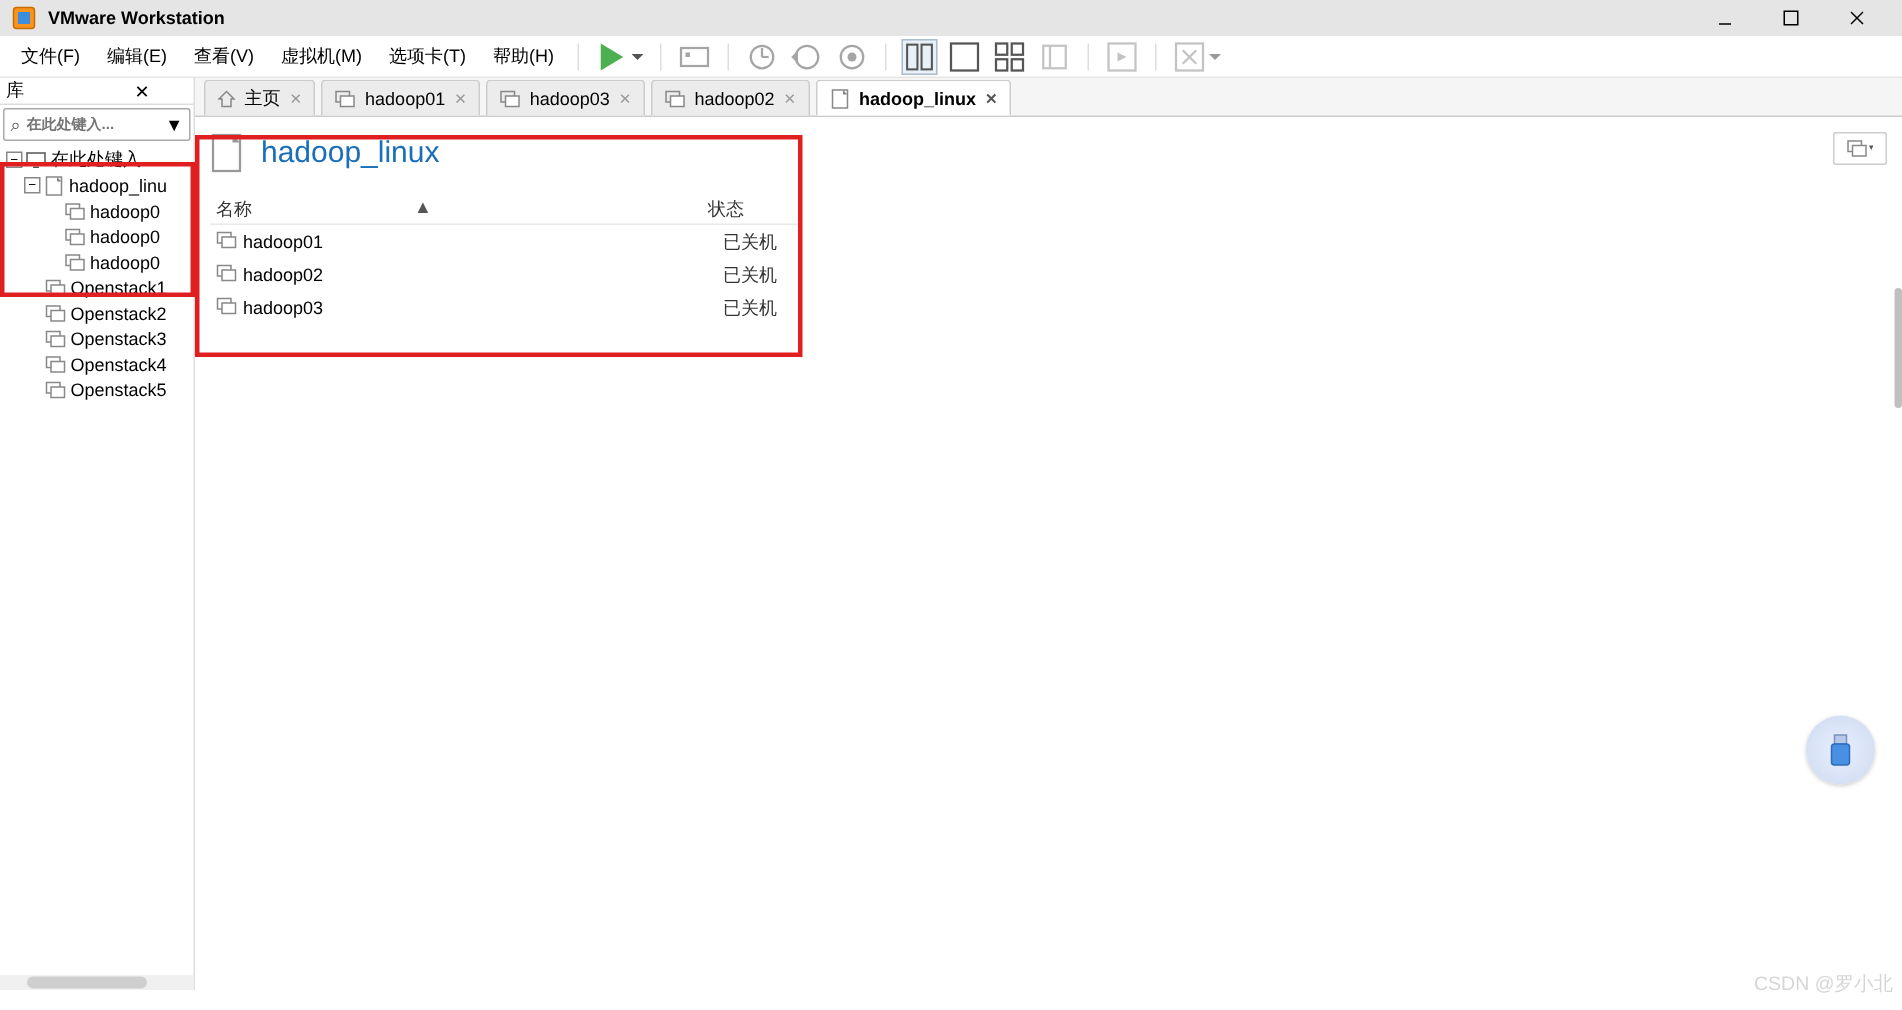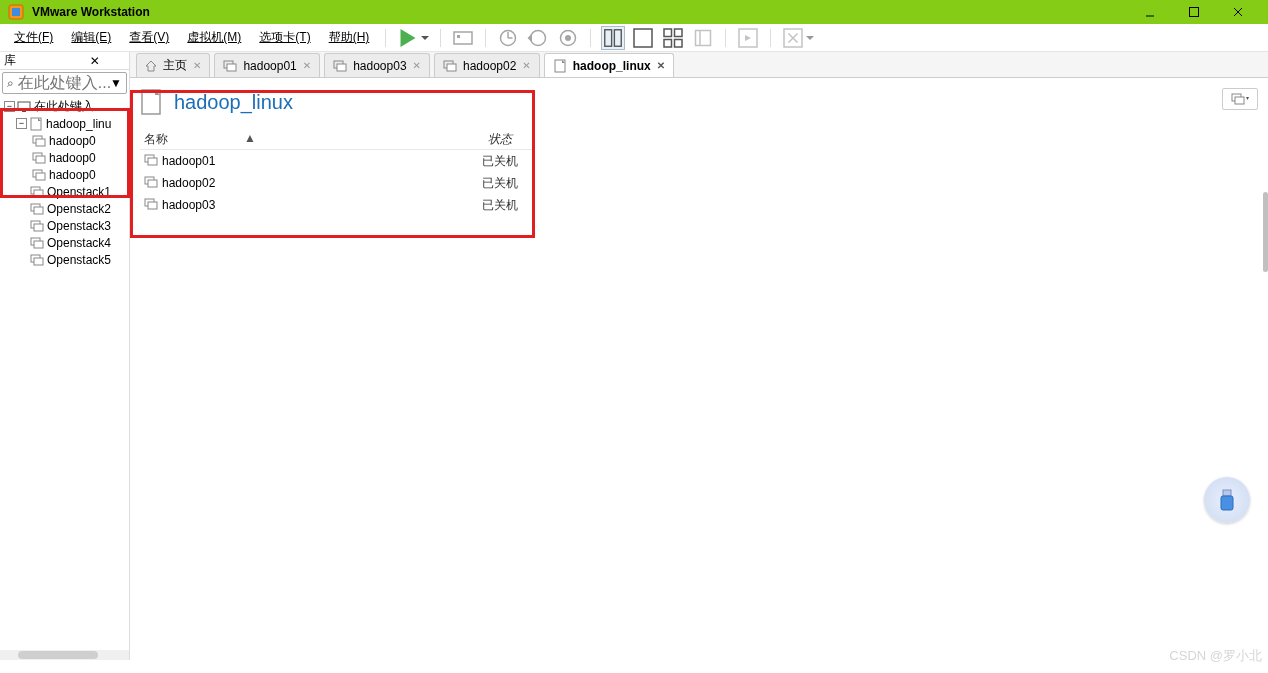"VMware Workstation" .titlebar { background: #84cc16 -> #e5e5e5 }
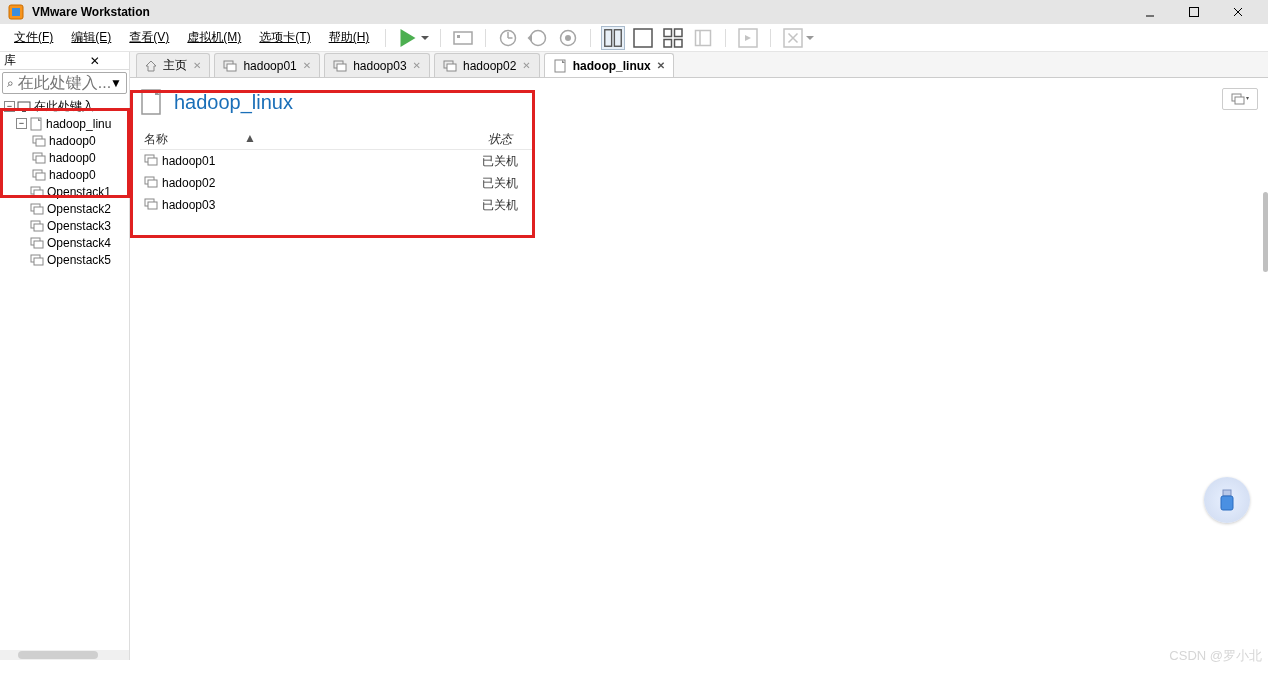"文件(F)" .menubar { text-decoration: underline -> none }
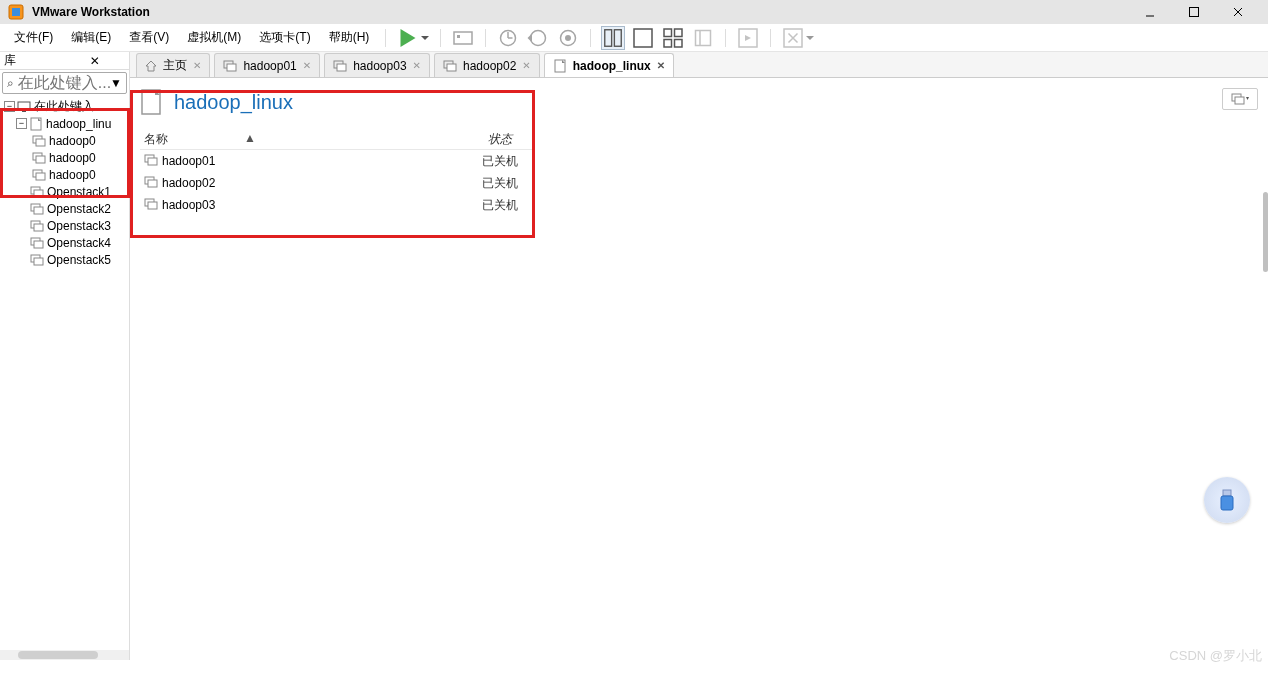"在此处键入..." .side-search input { font-size: 16px -> 10px; font-weight: none -> bold }
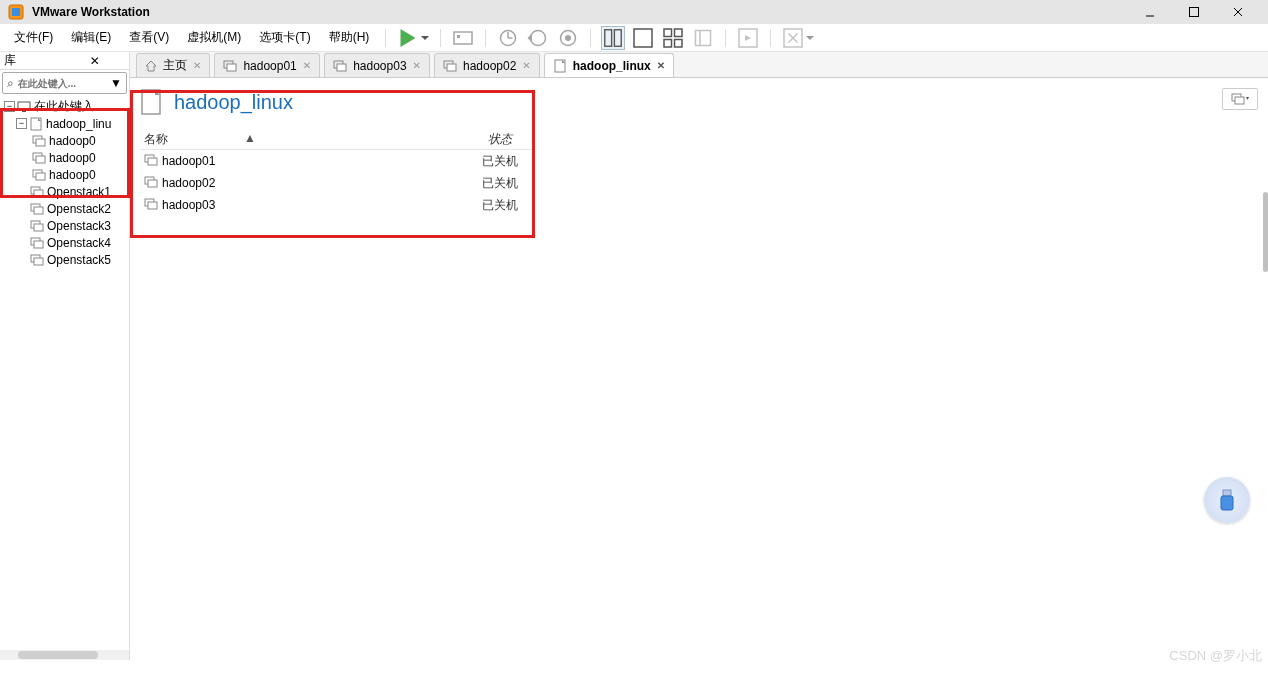"hadoop0" .indent-3 { padding-left: 32px -> 43px }
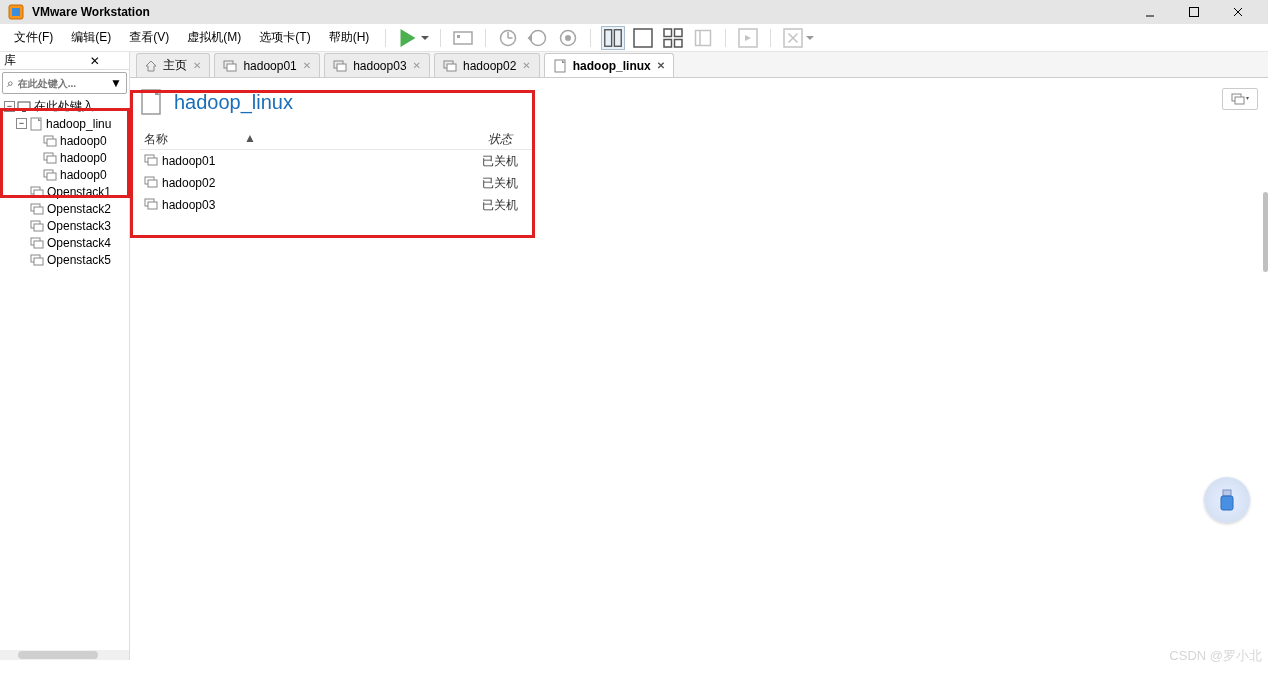"名称" .vm-head .col-name { gap: 76px -> 108px }
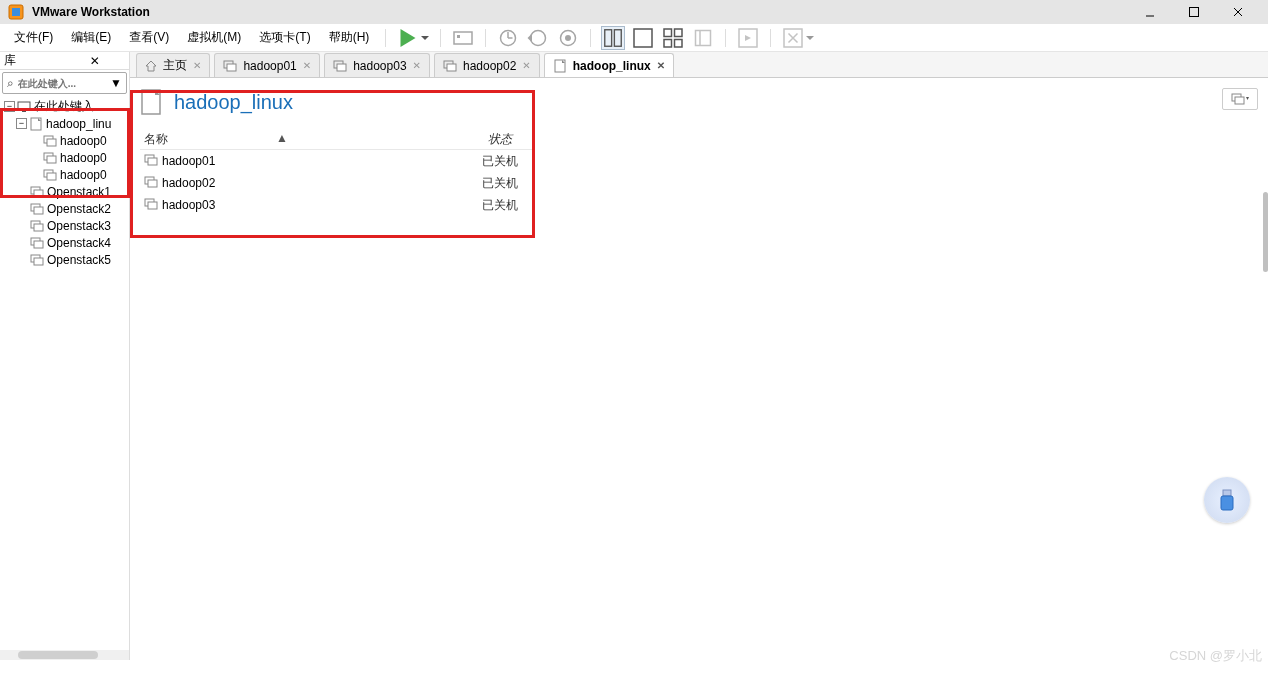"状态" .vm-head .col-status { font-style: italic -> none; text-align: center -> left }
